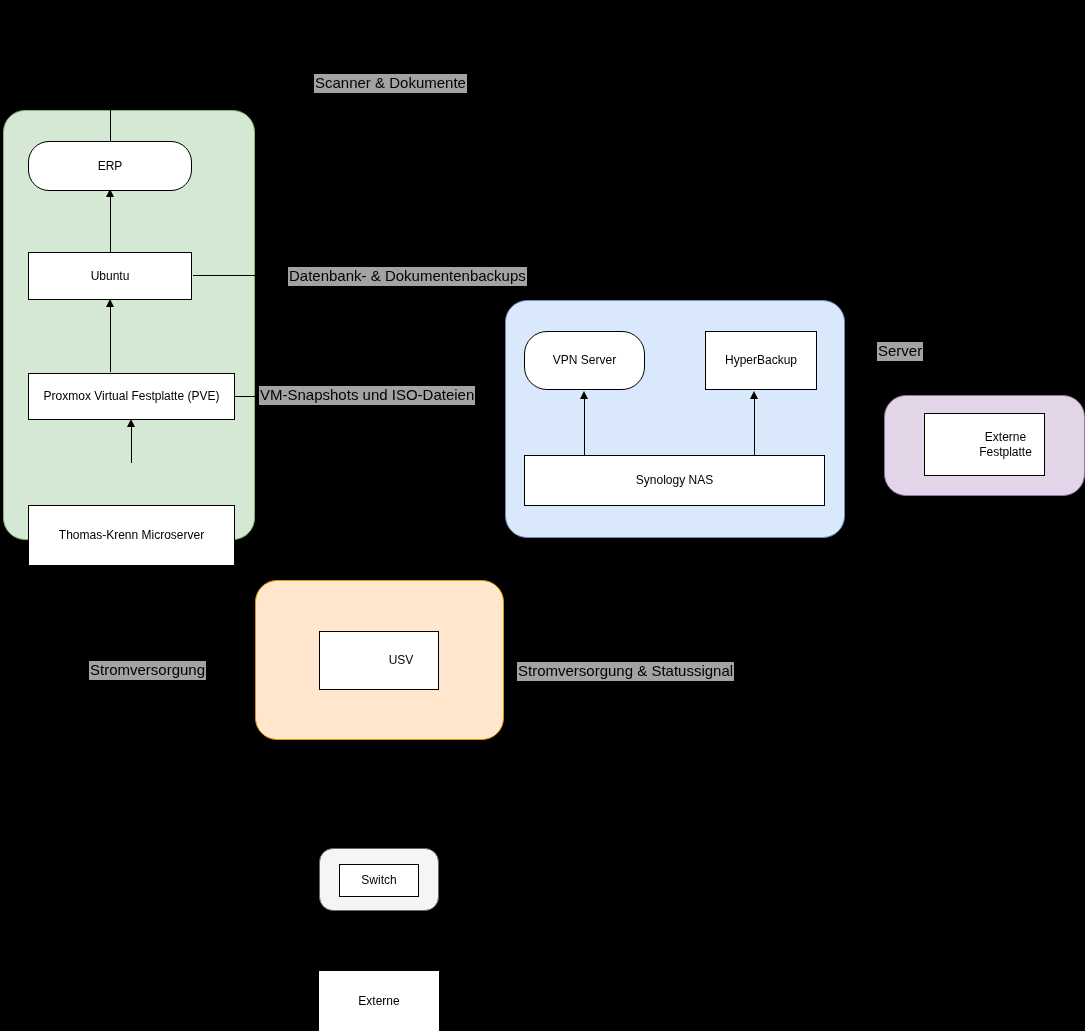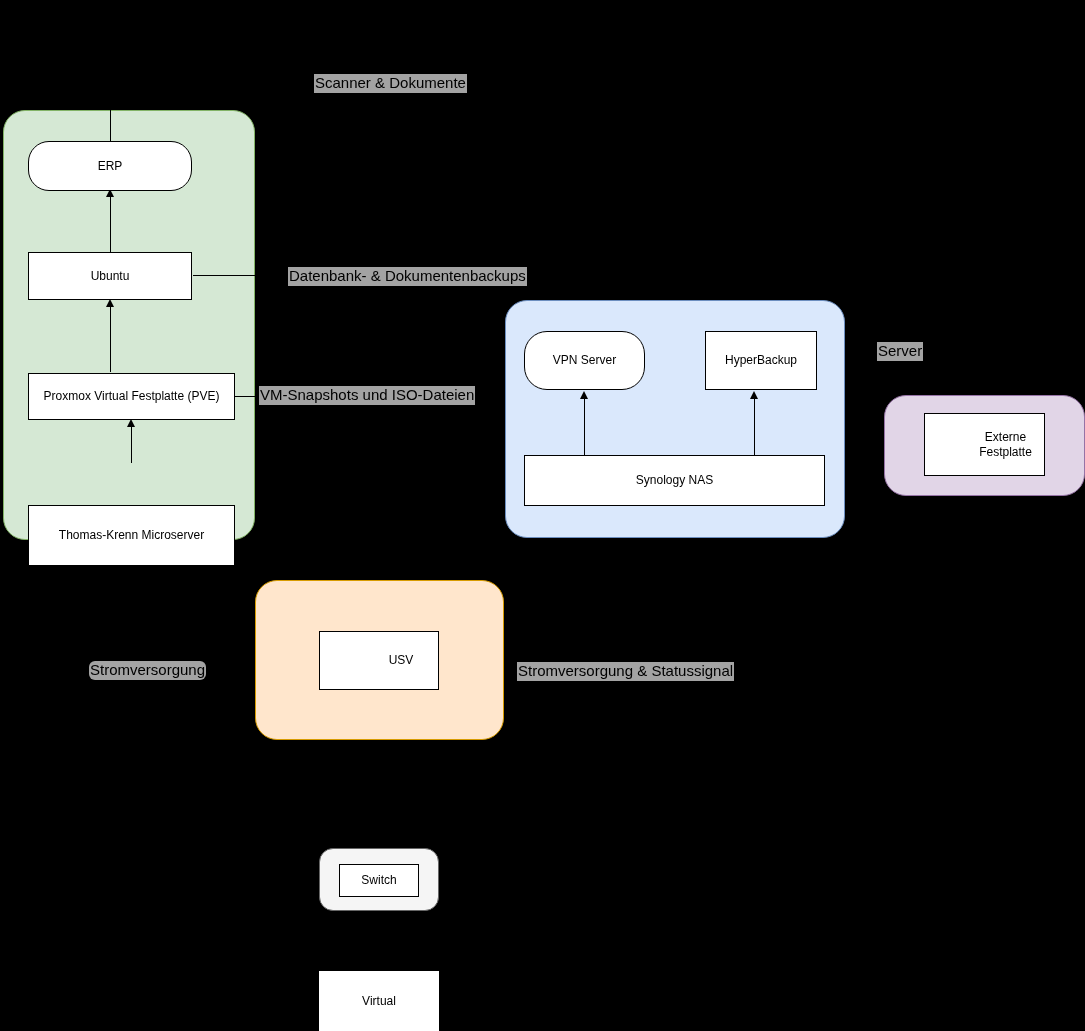"Stromversorgung" div.edge-label { border-radius: 6px -> none }
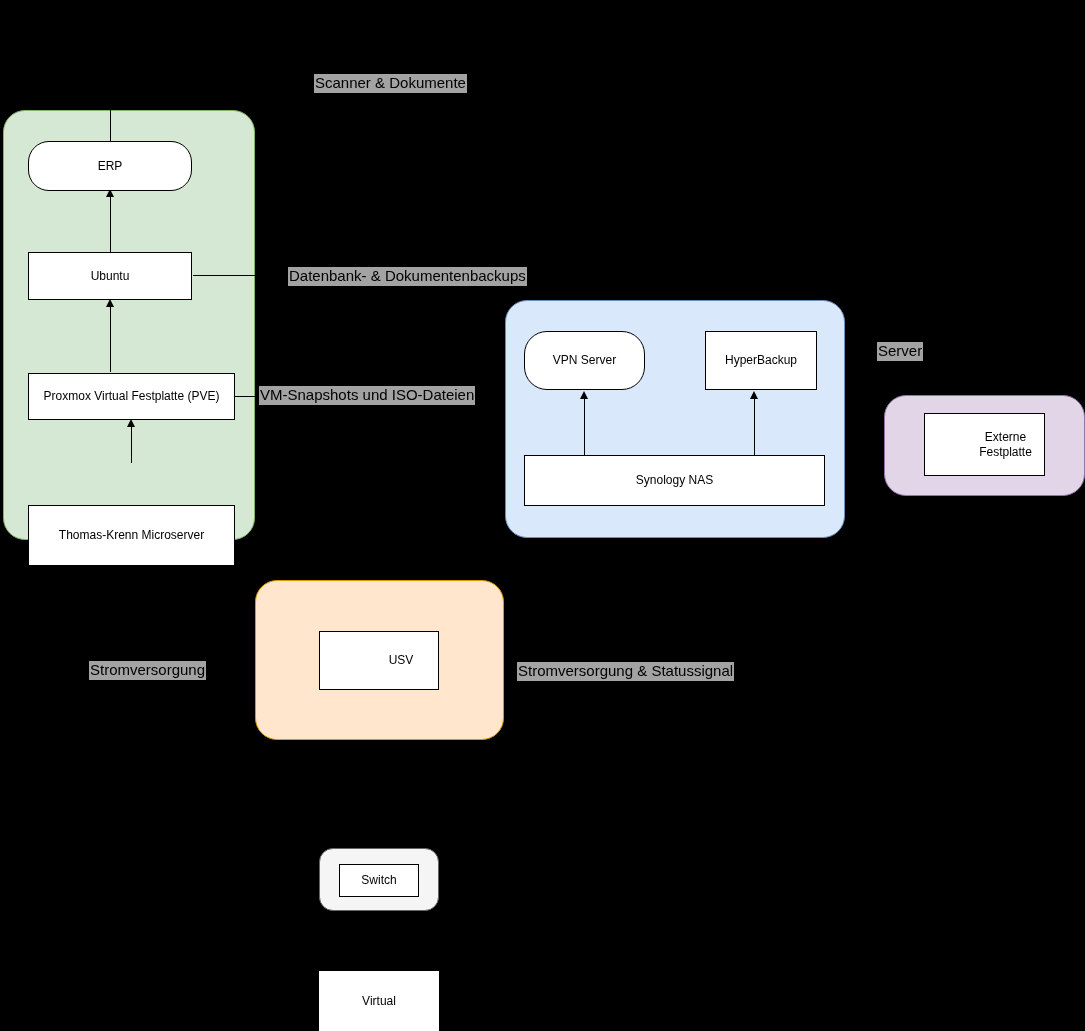"Virtual" div.node { text: Virtual -> Externe }
